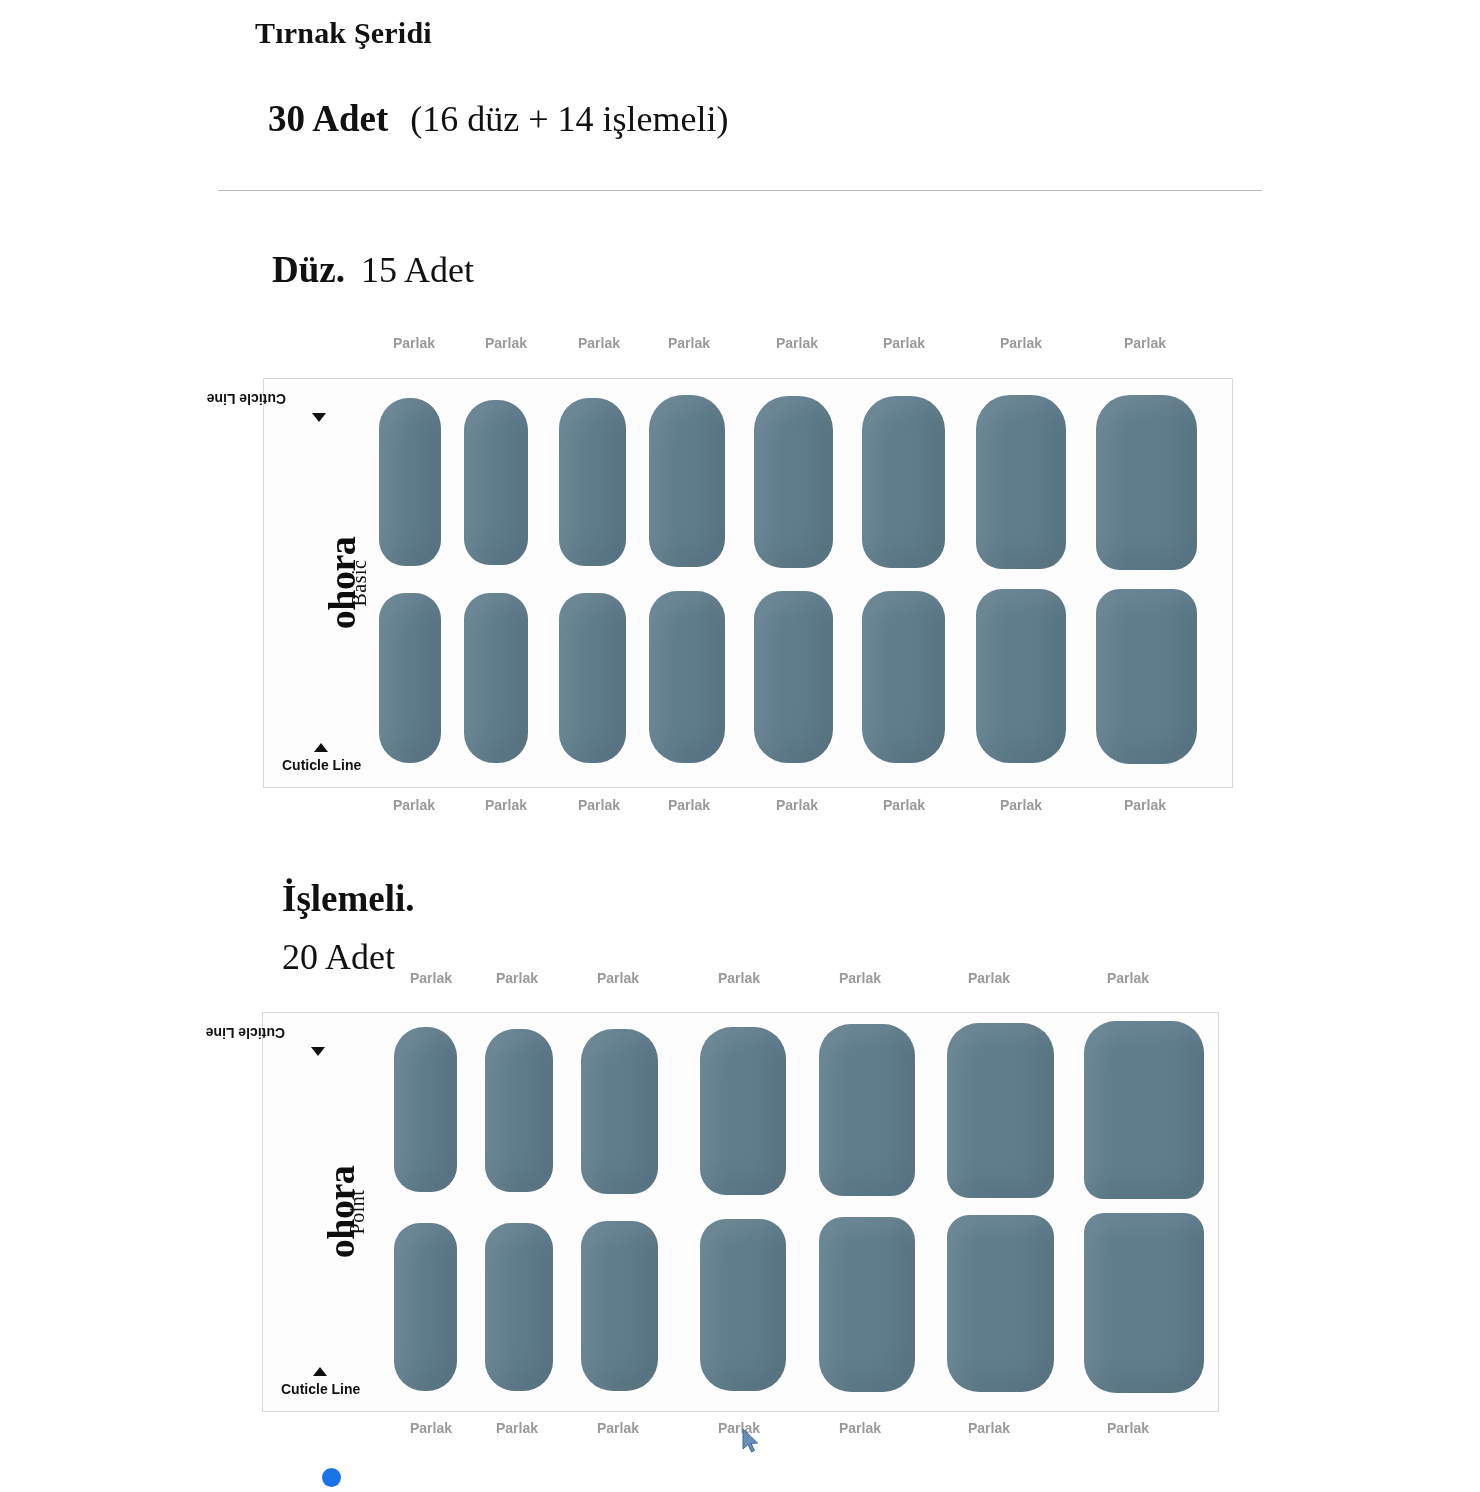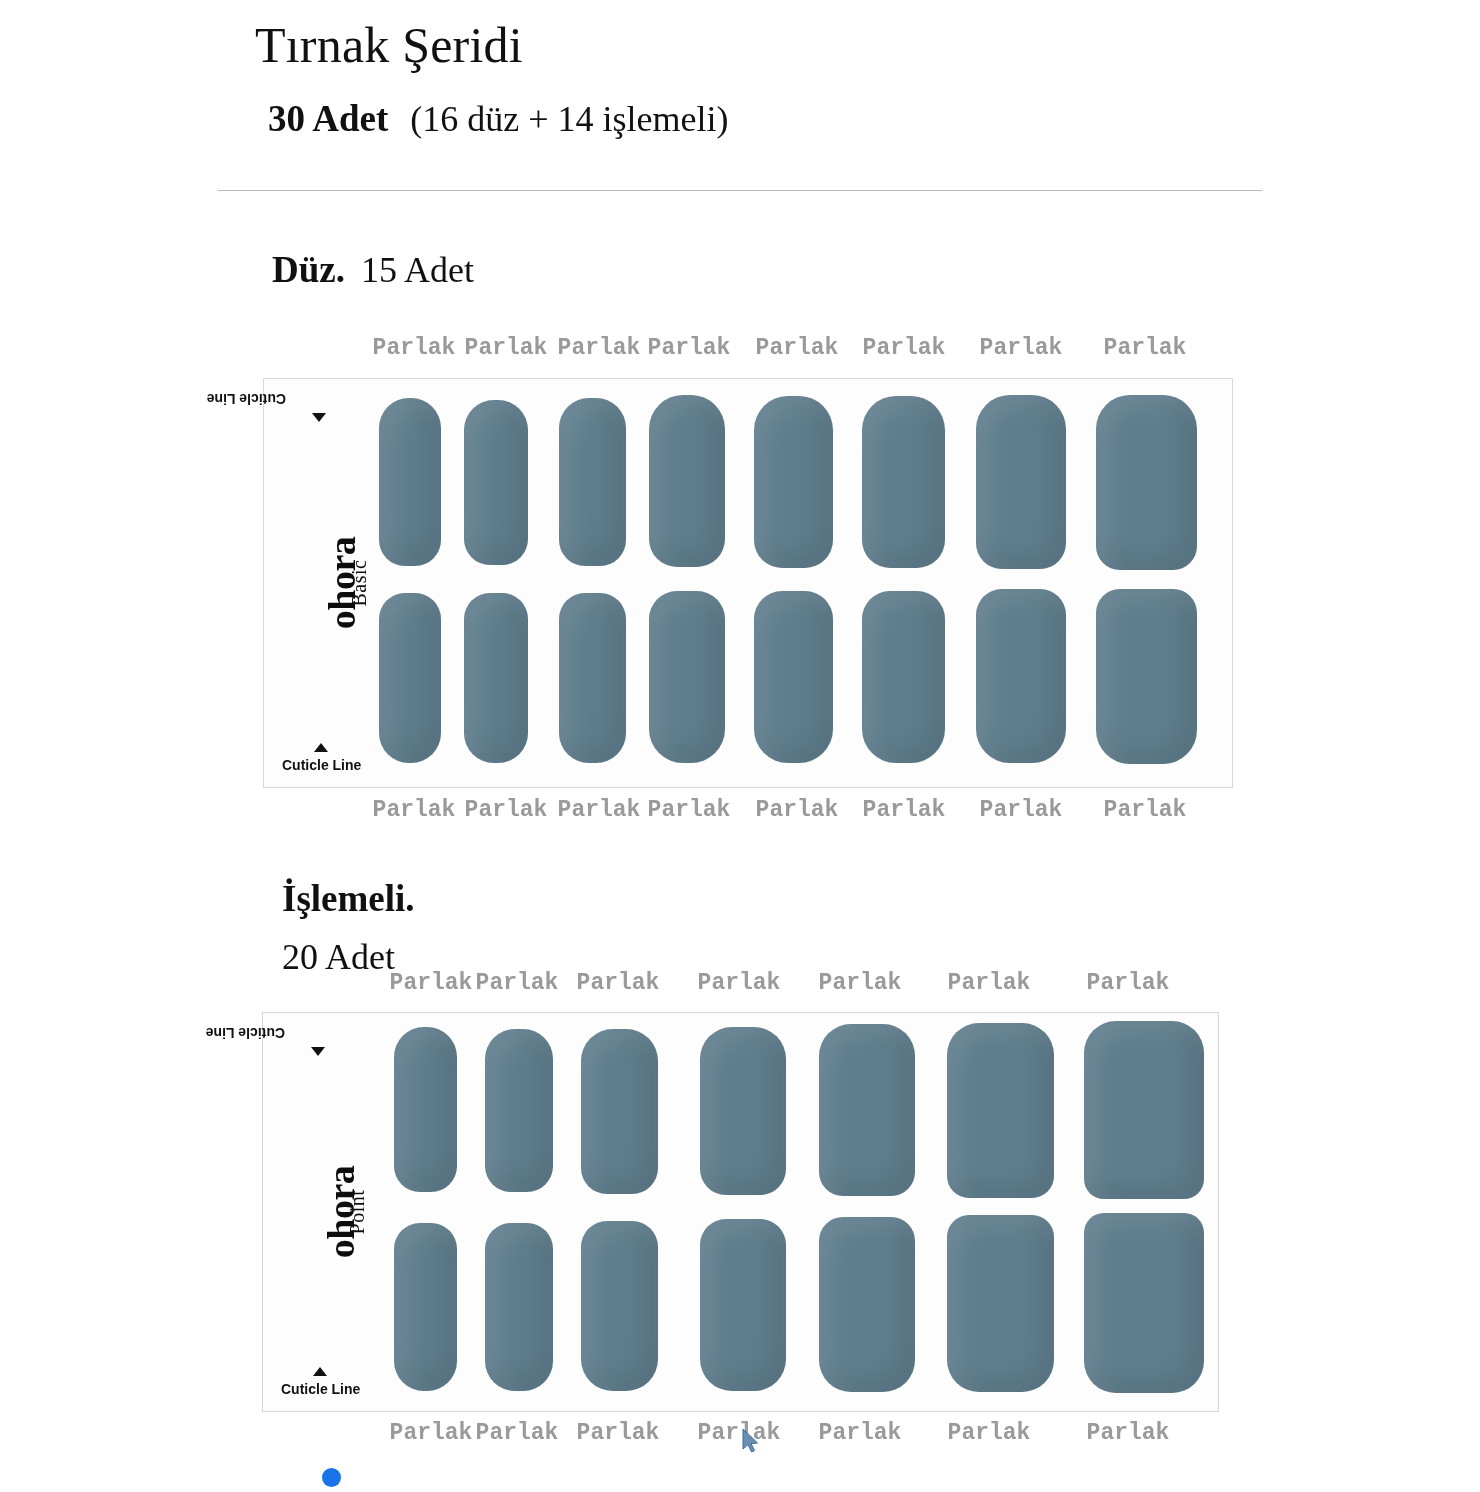"Tırnak Şeridi" .title-main { font-size: 50px -> 30px; font-weight: 400 -> 700 }
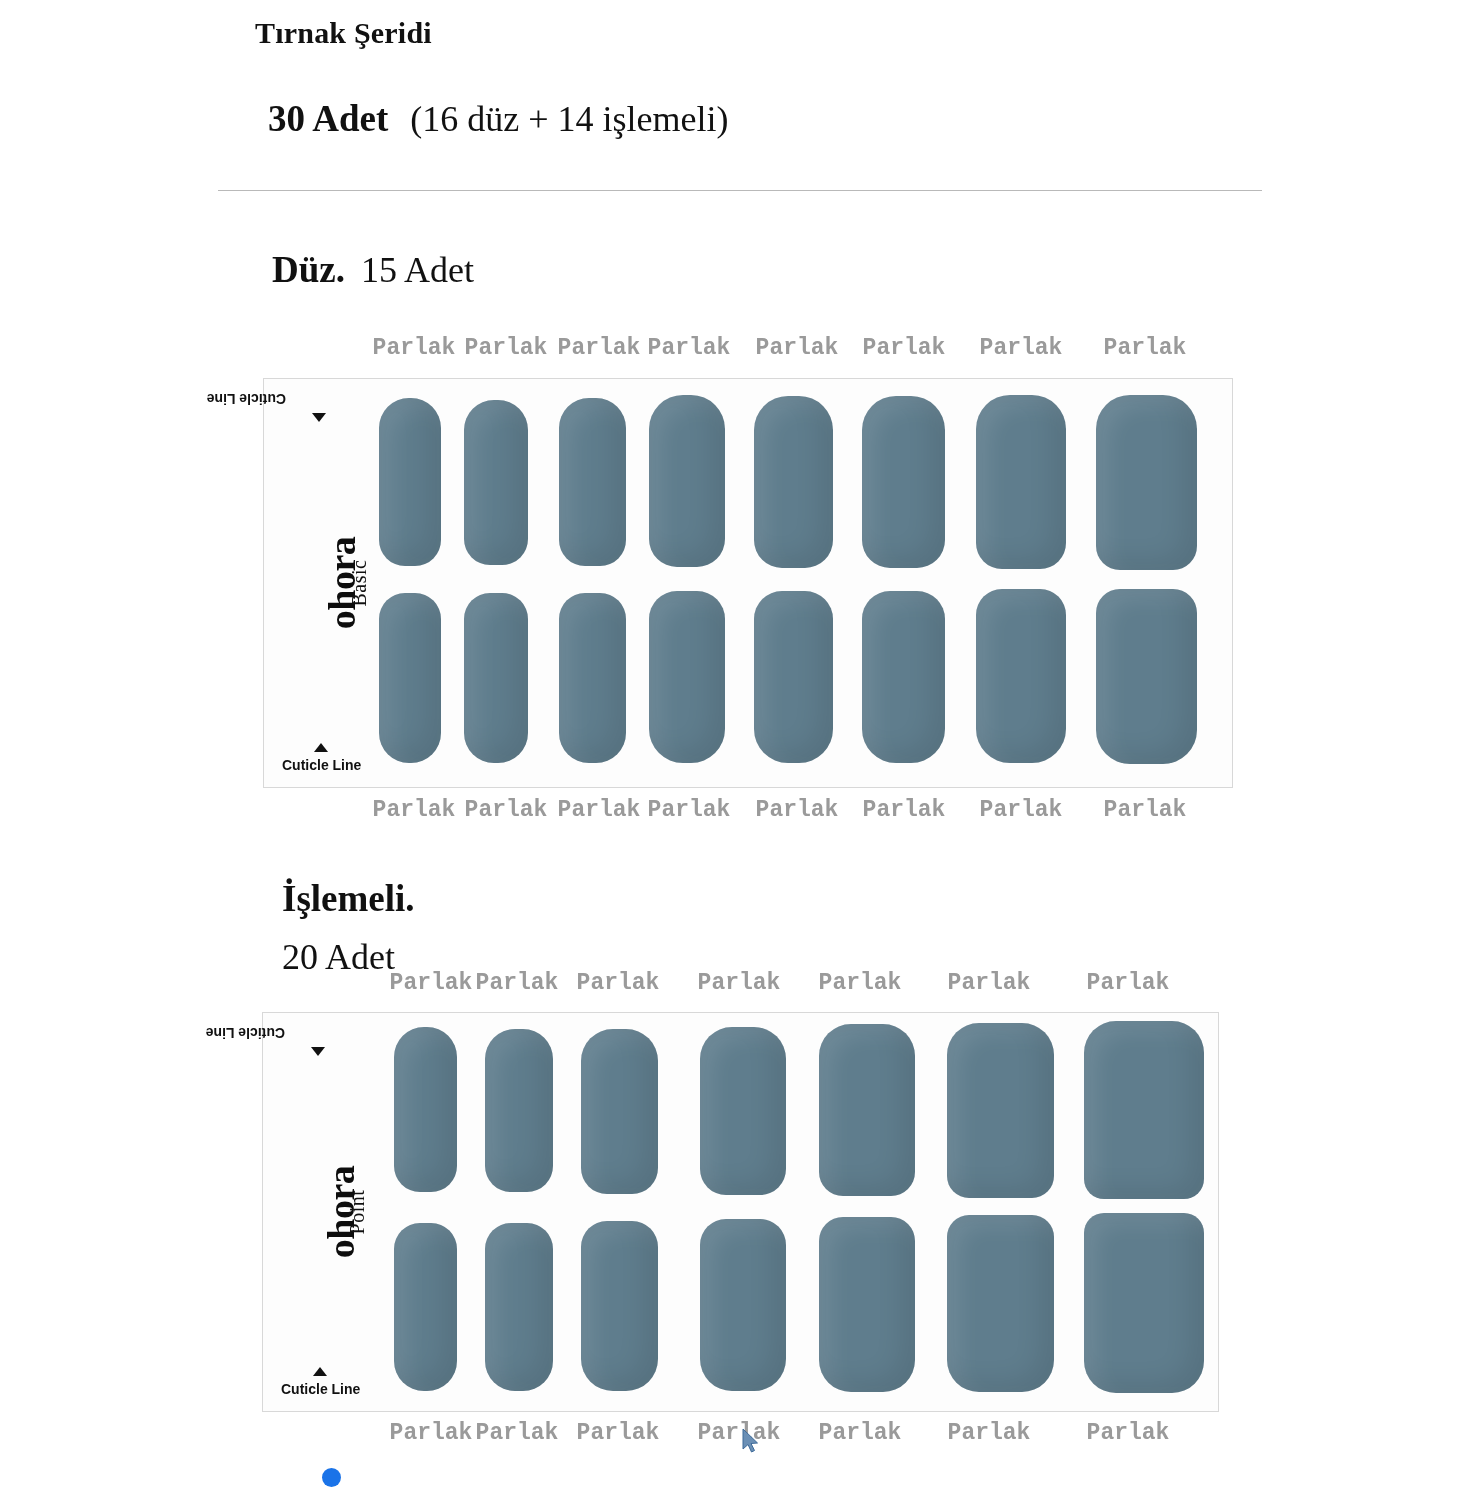"Parlak" .label-row span { font-family: Liberation Mono, monospace -> Liberation Sans, sans-serif; font-size: 23px -> 14px }
